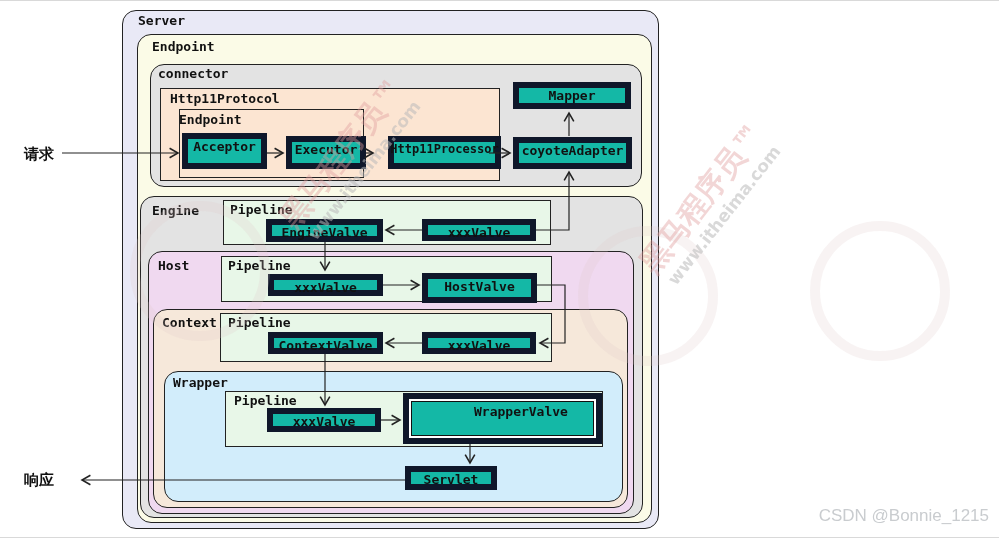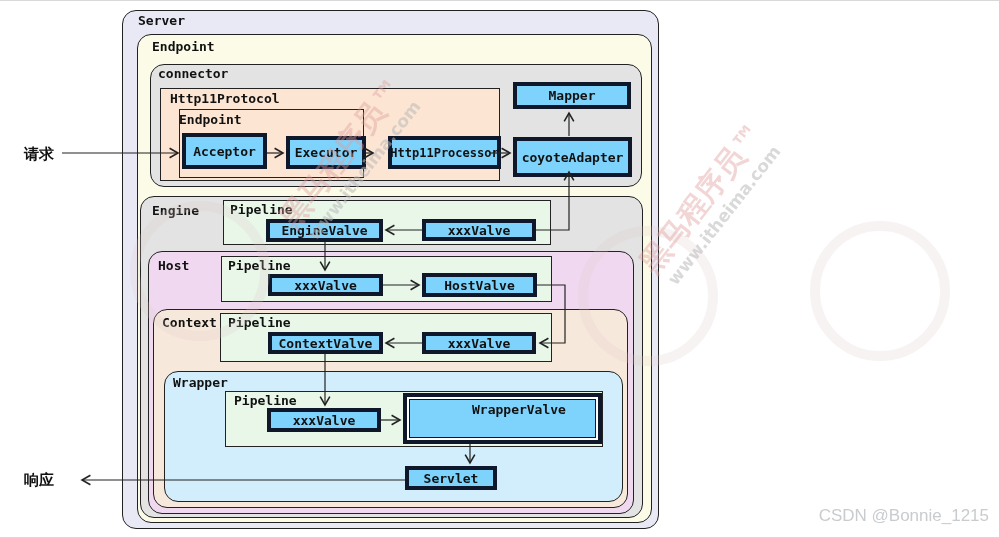"Mapper" .node { align-items: center -> flex-start; background: #7dd3fc -> #14b8a6; border: 4px solid #0f172a -> 6px solid #0f172a }
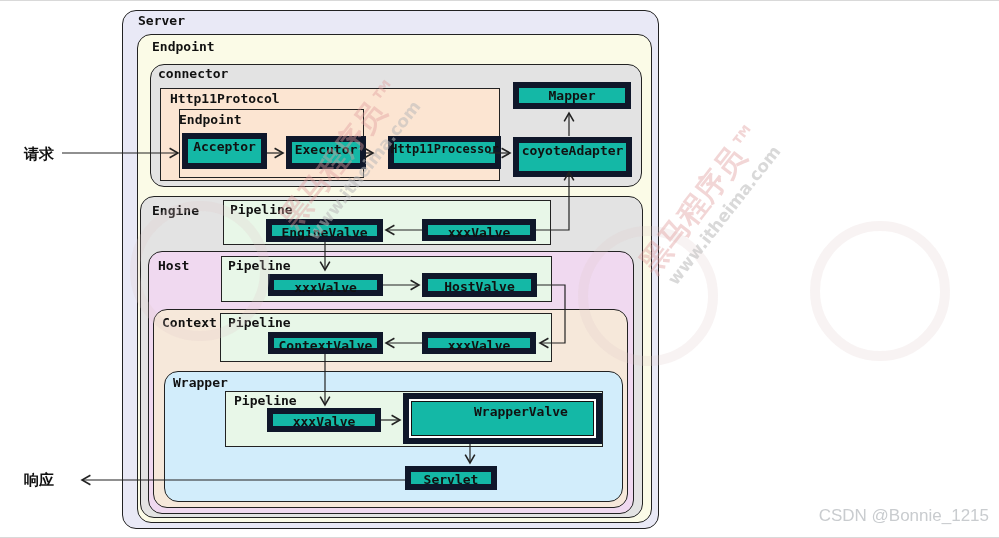"coyoteAdapter" div.node { height: 40px -> 32px }
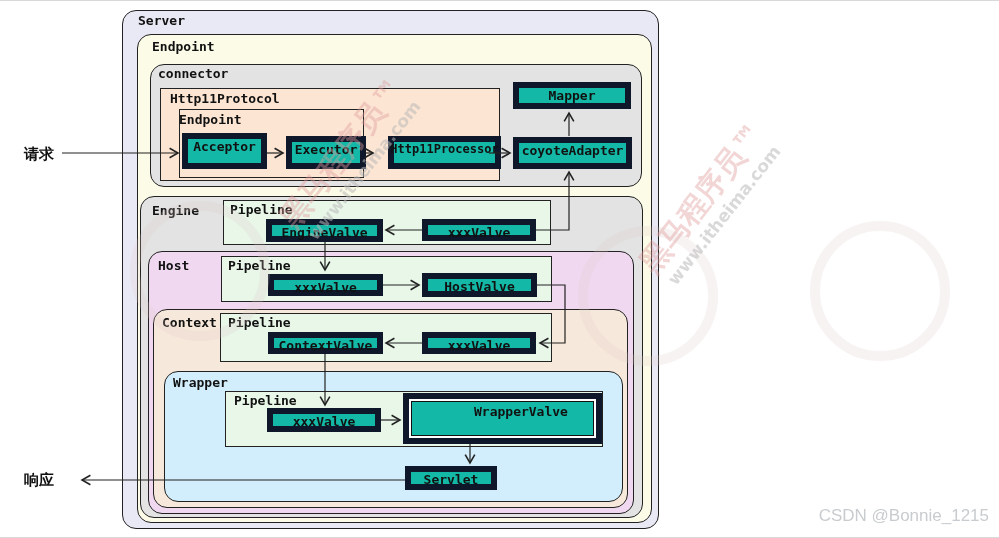"HostValve" div.node { height: 24px -> 30px }
